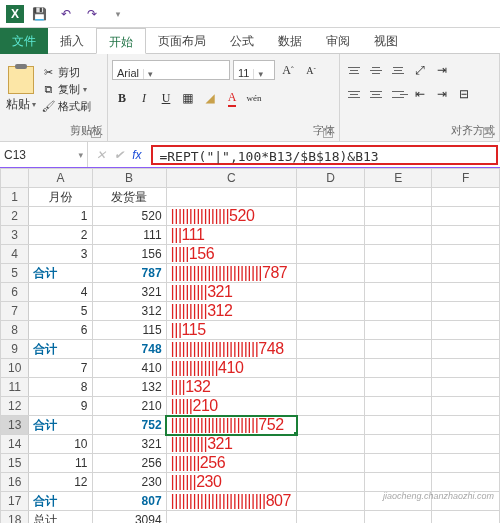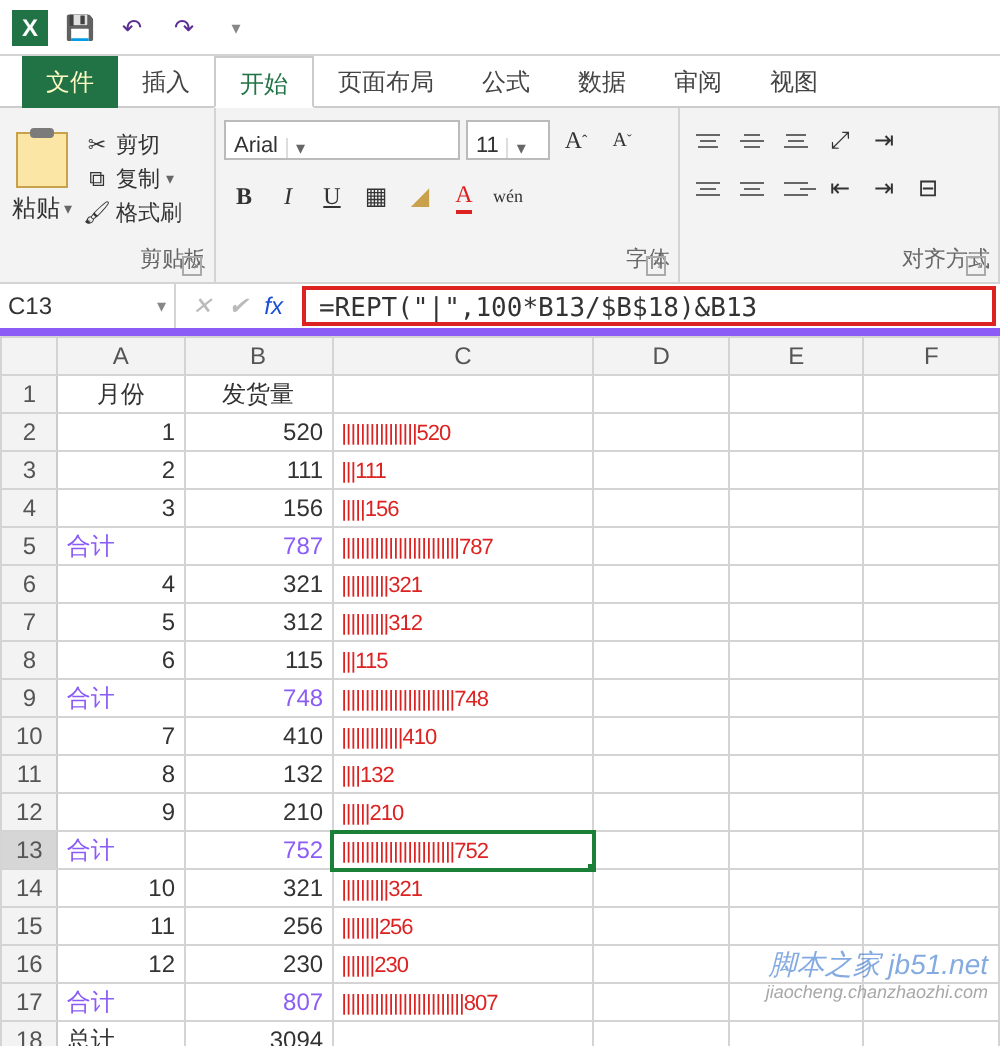"文件" .tab.file { color: #fef9c3 -> #5eead4; margin-left: 11px -> none }
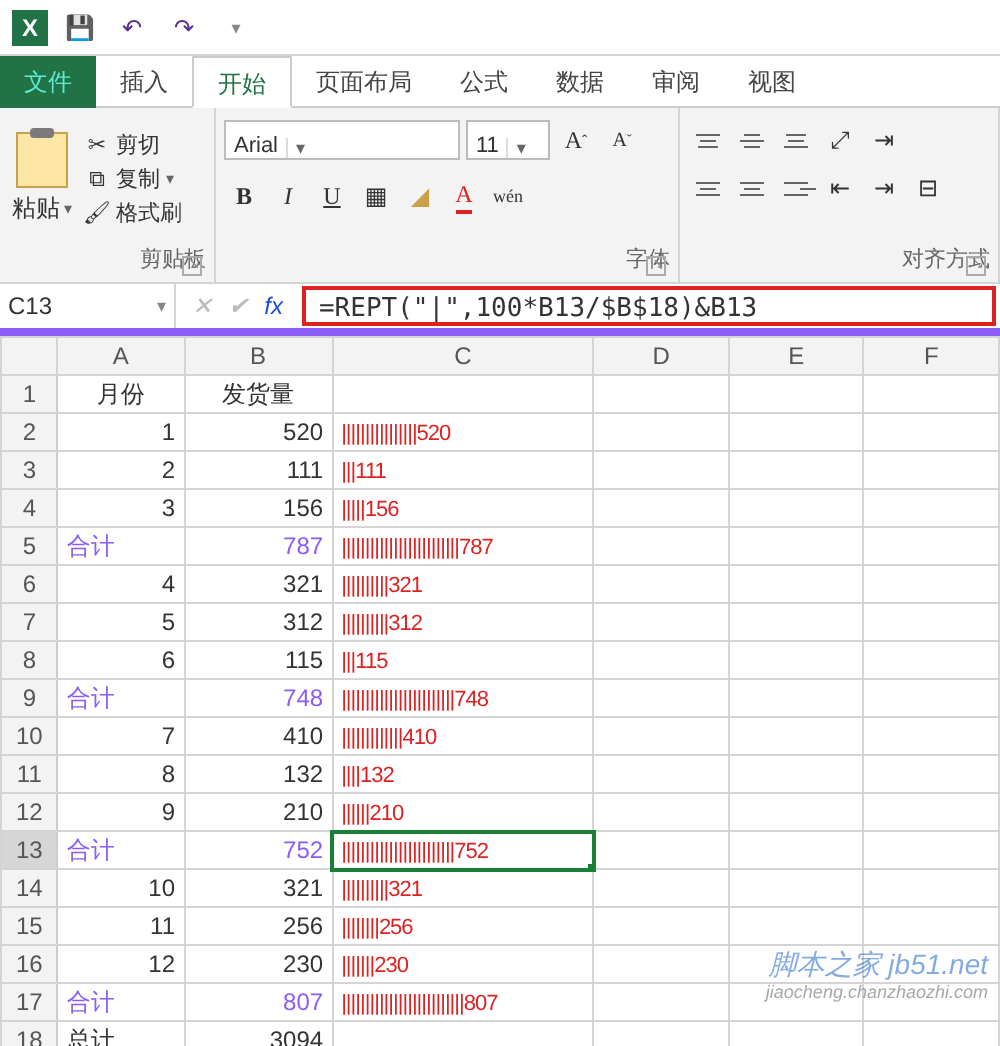"C13" .namebox-row { border-bottom: 4px solid #8b5cf6 -> 1px solid #8b5cf6 }
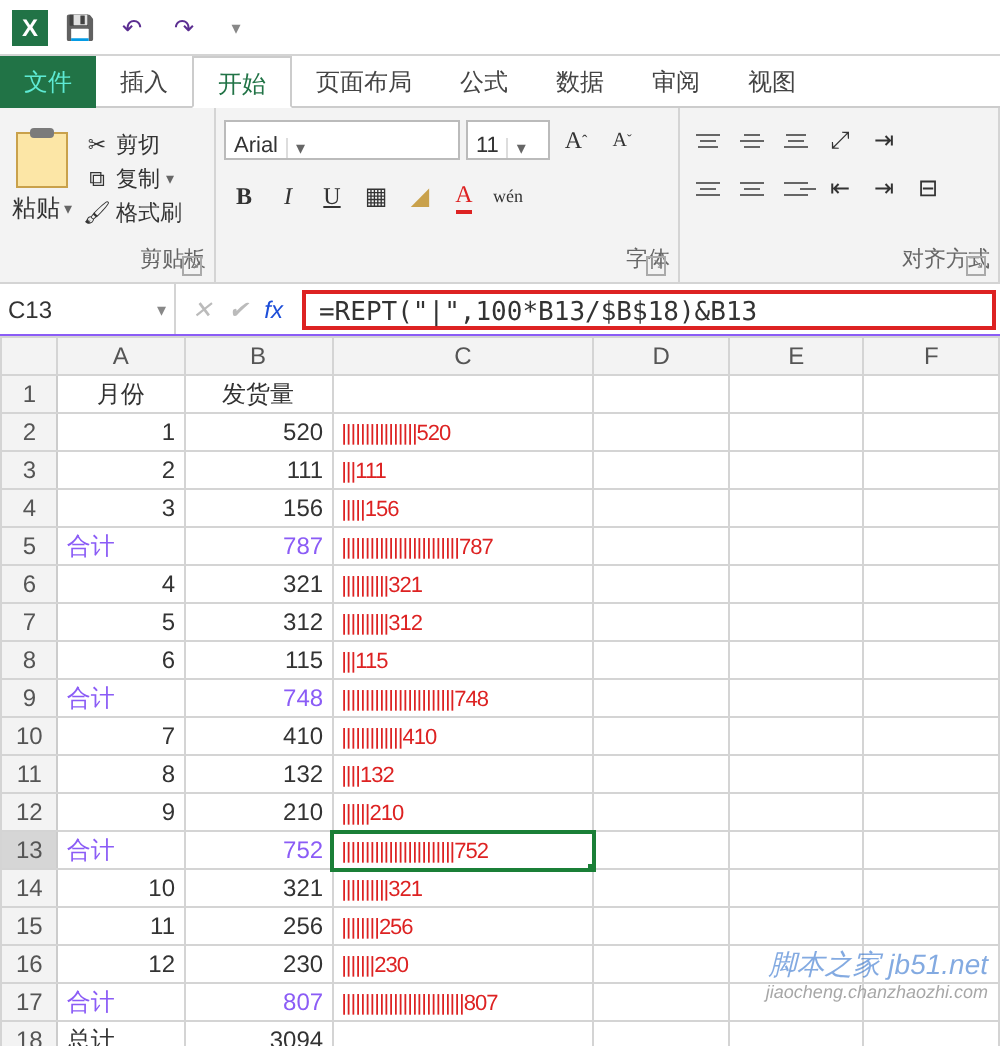"||||||||||||||||520" .bars { font-size: 11px -> 16px }
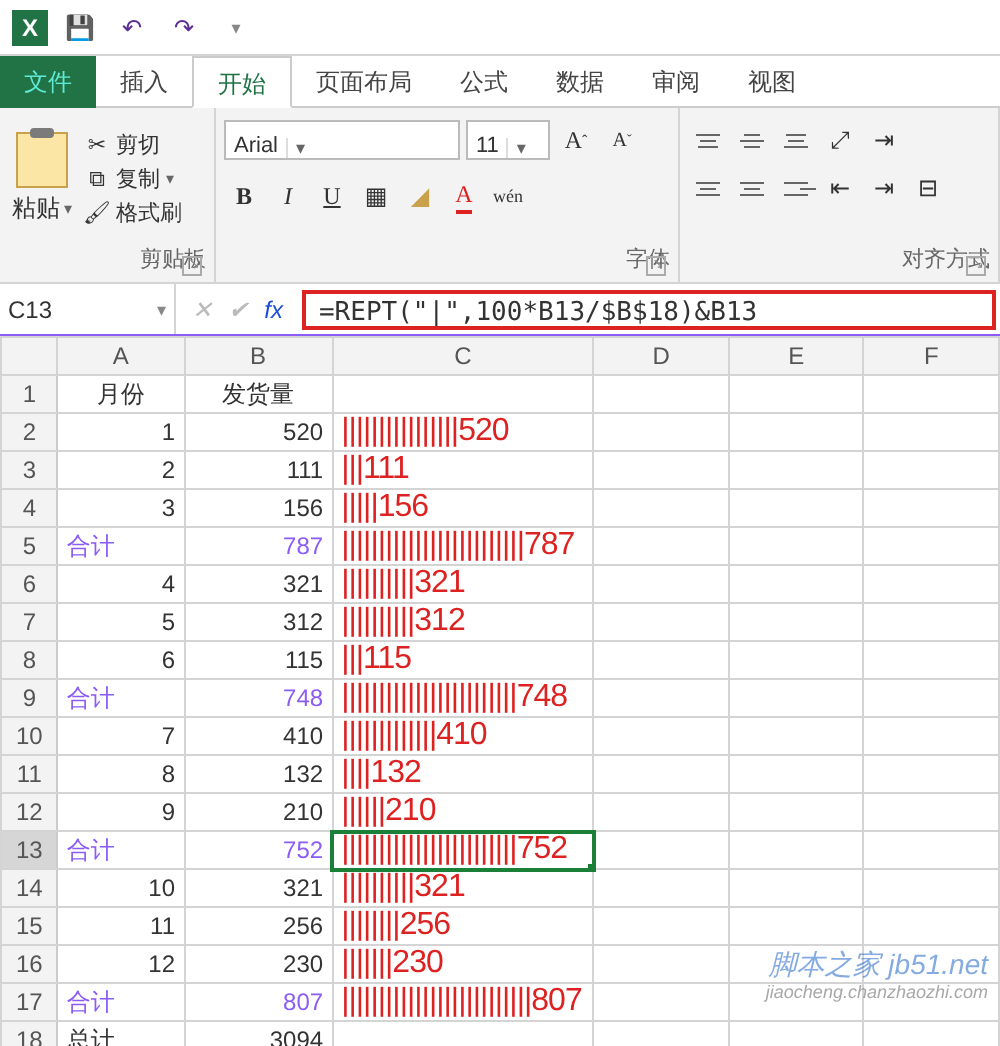"合计" td.red { color: #8b5cf6 -> #0369a1; font-weight: none -> bold }
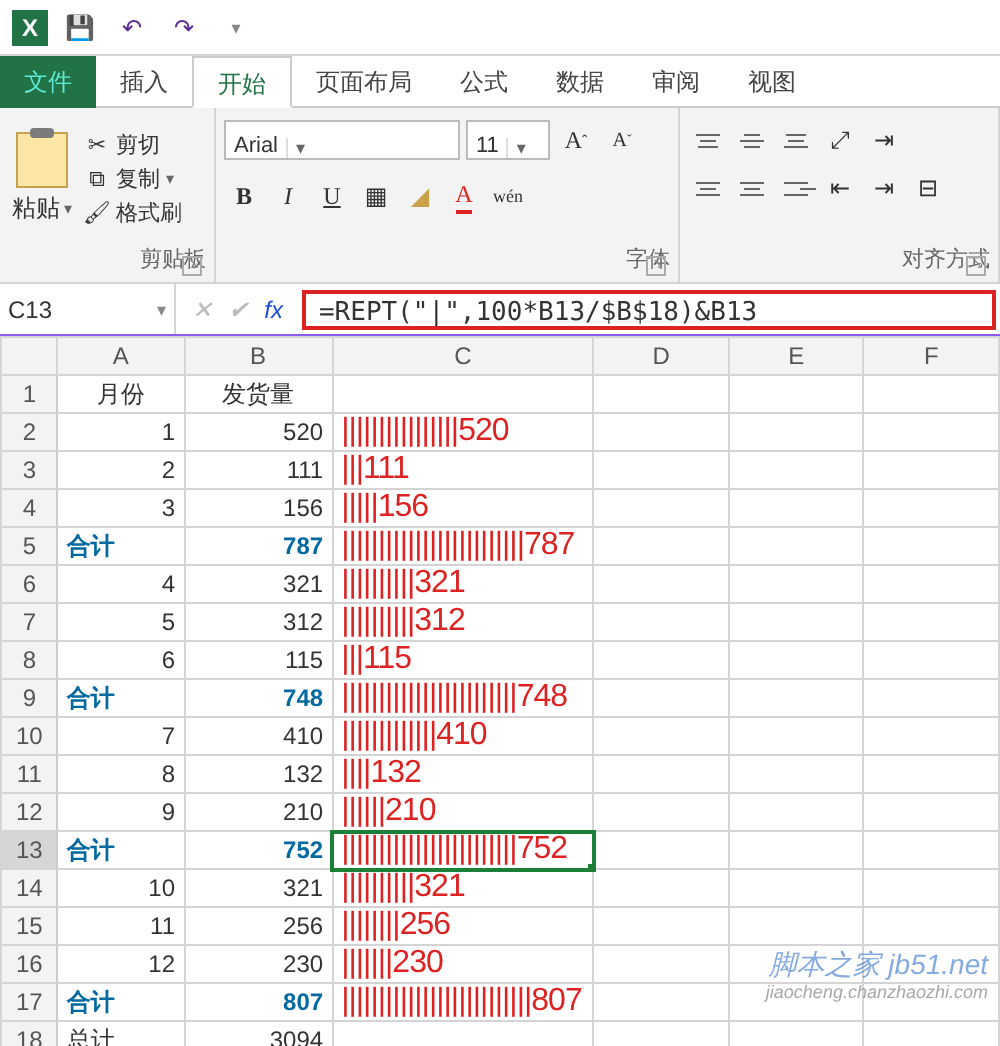"脚本之家 jb51.net" span { html: <span>脚本之家 jb51.net</span> -> none }
